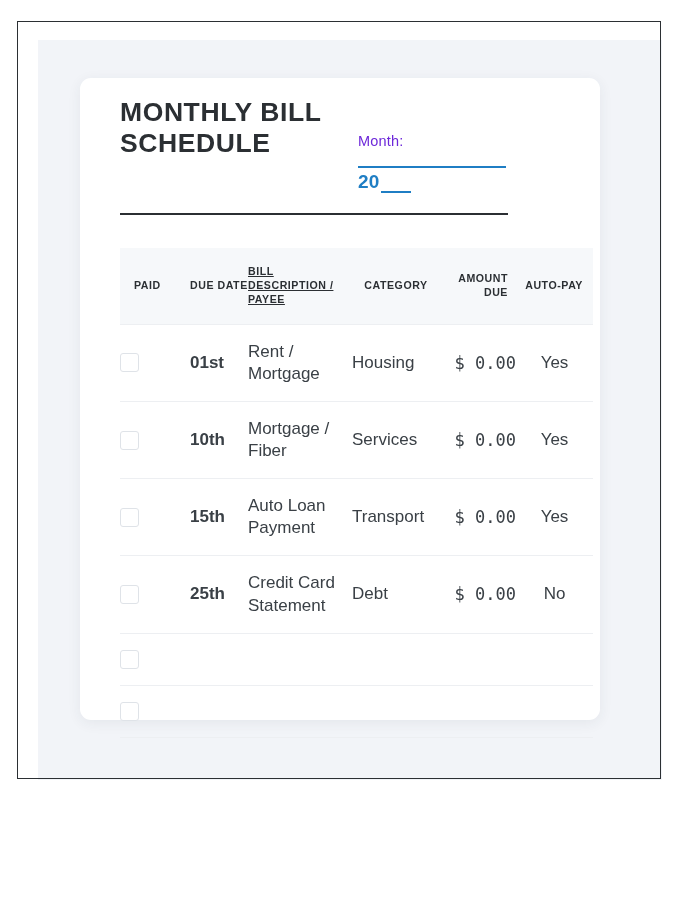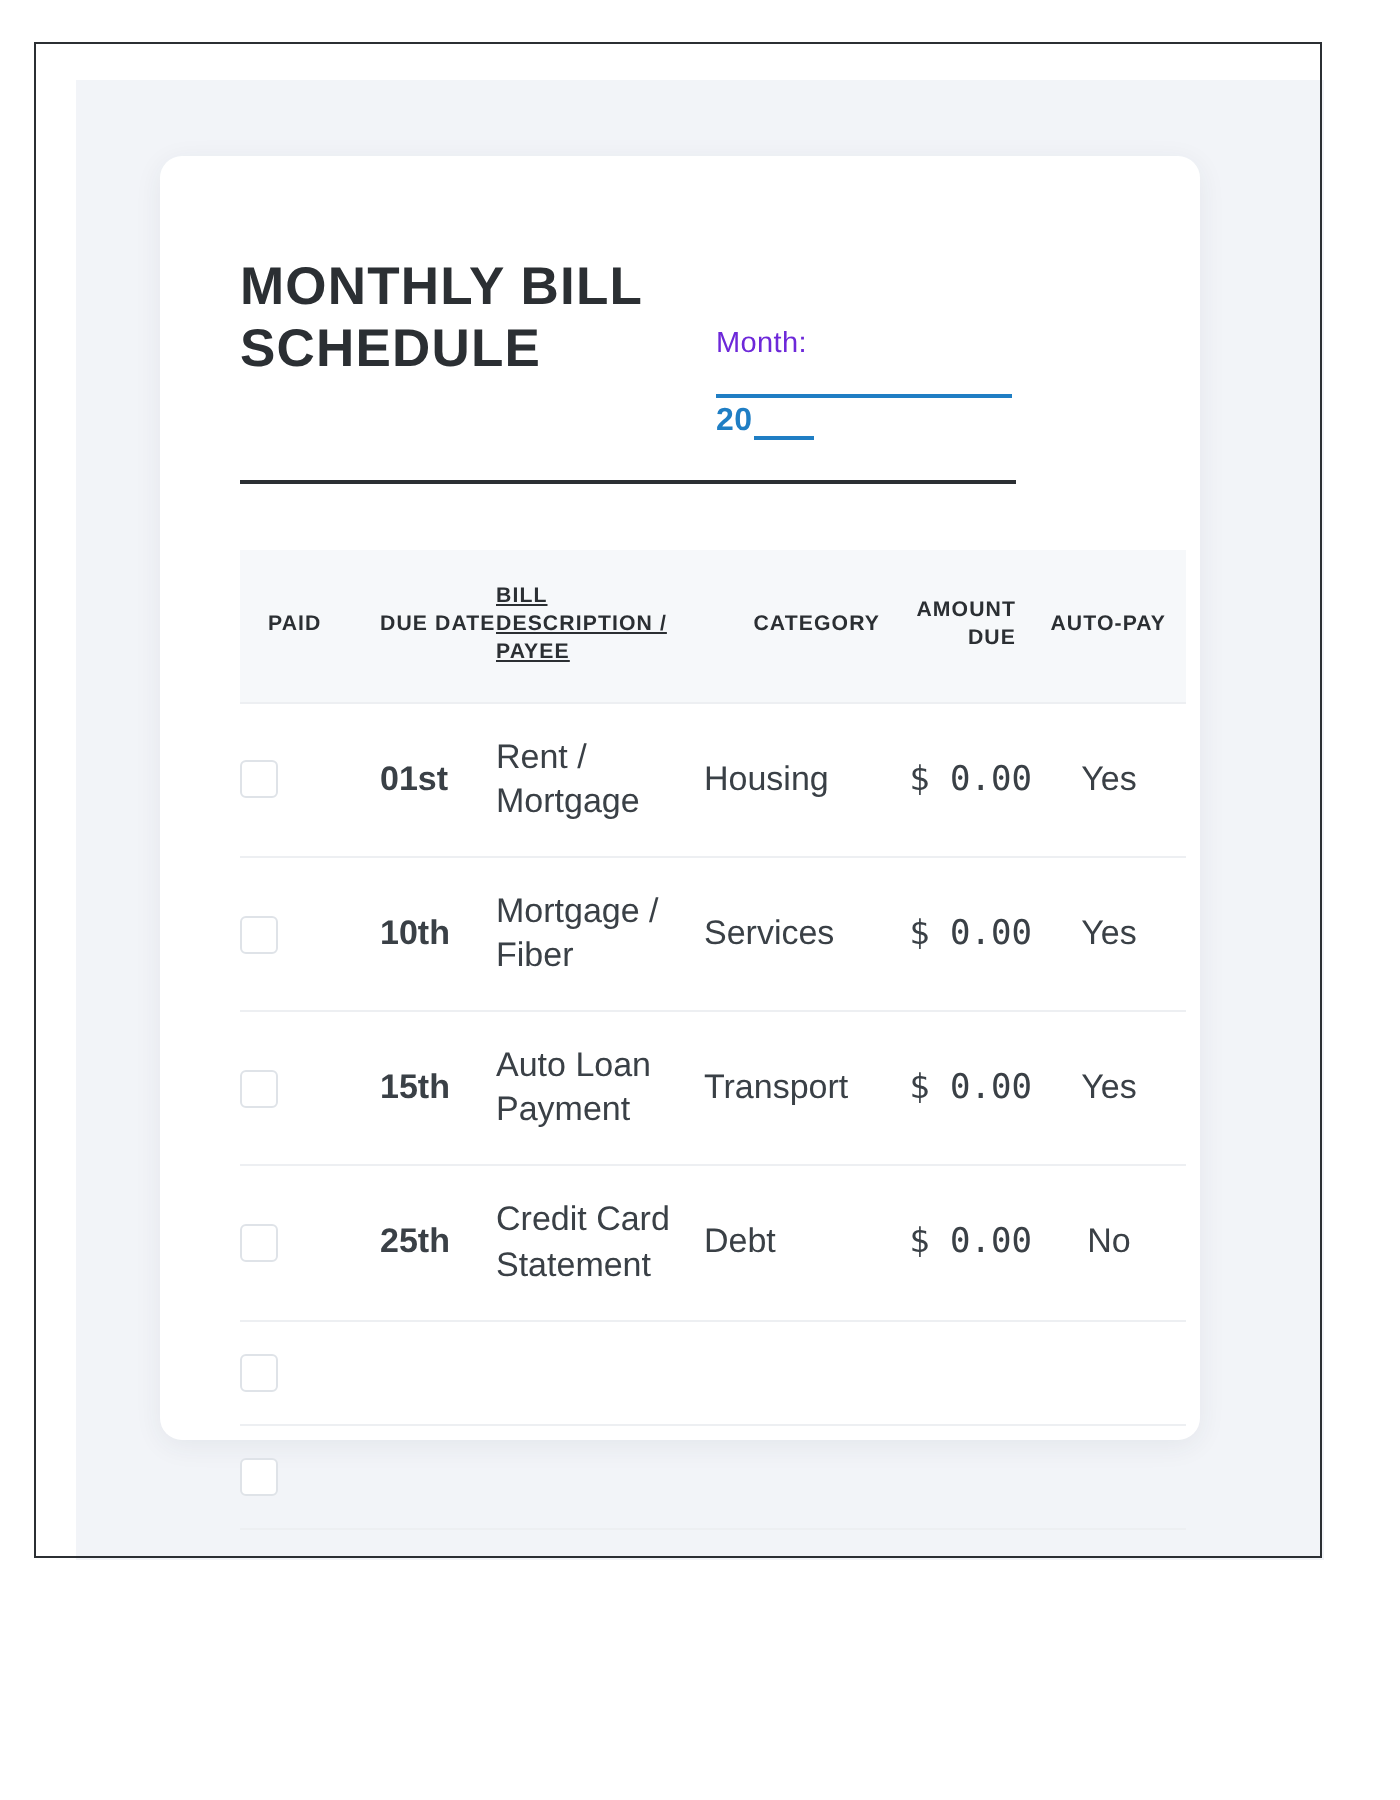"MONTHLY BILL SCHEDULE" #sheet-content { top: 92px -> 61px }
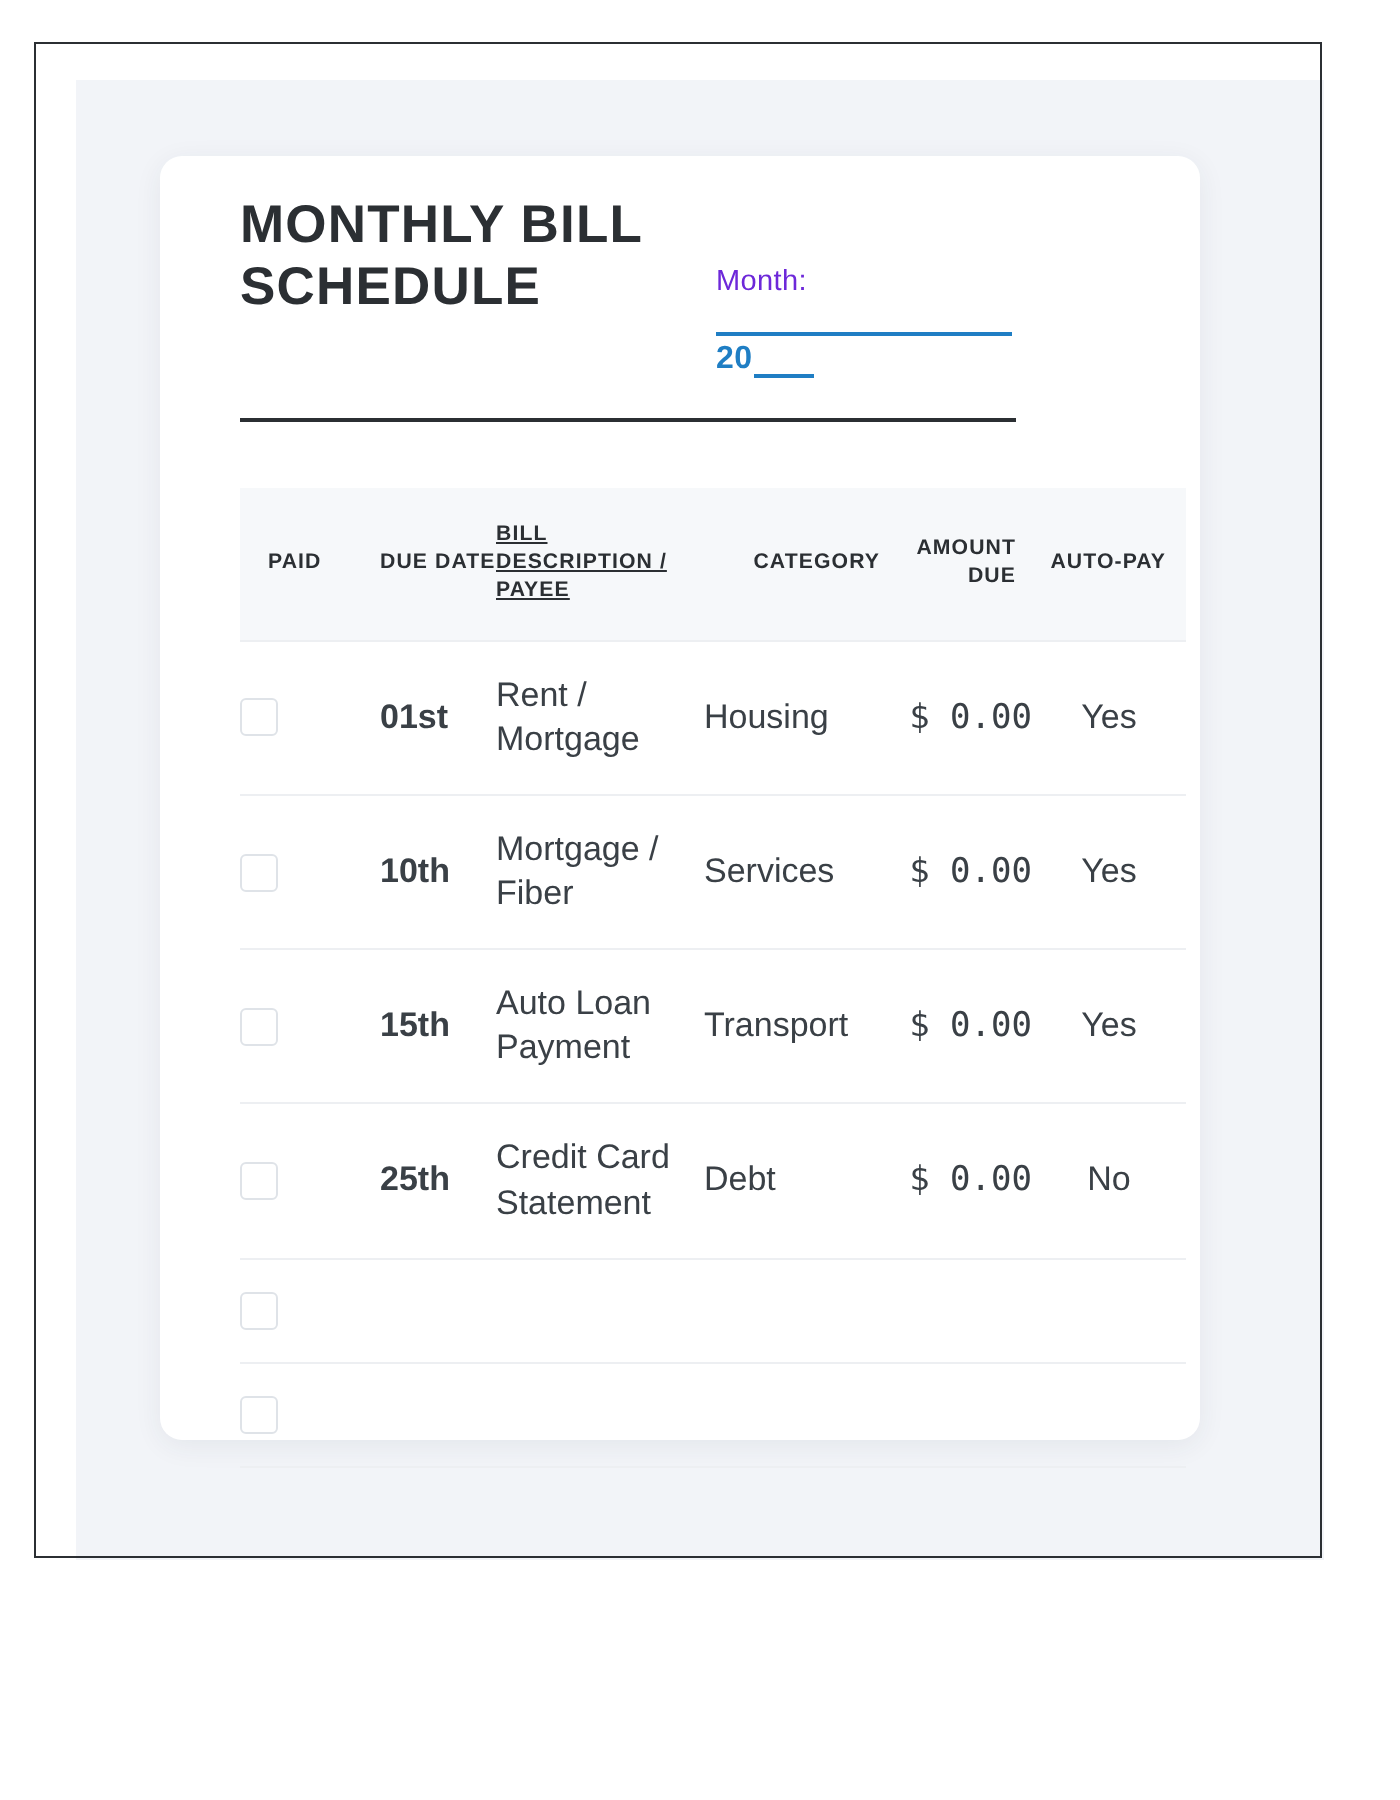"20" .year-line { font-size: 16px -> 19px }
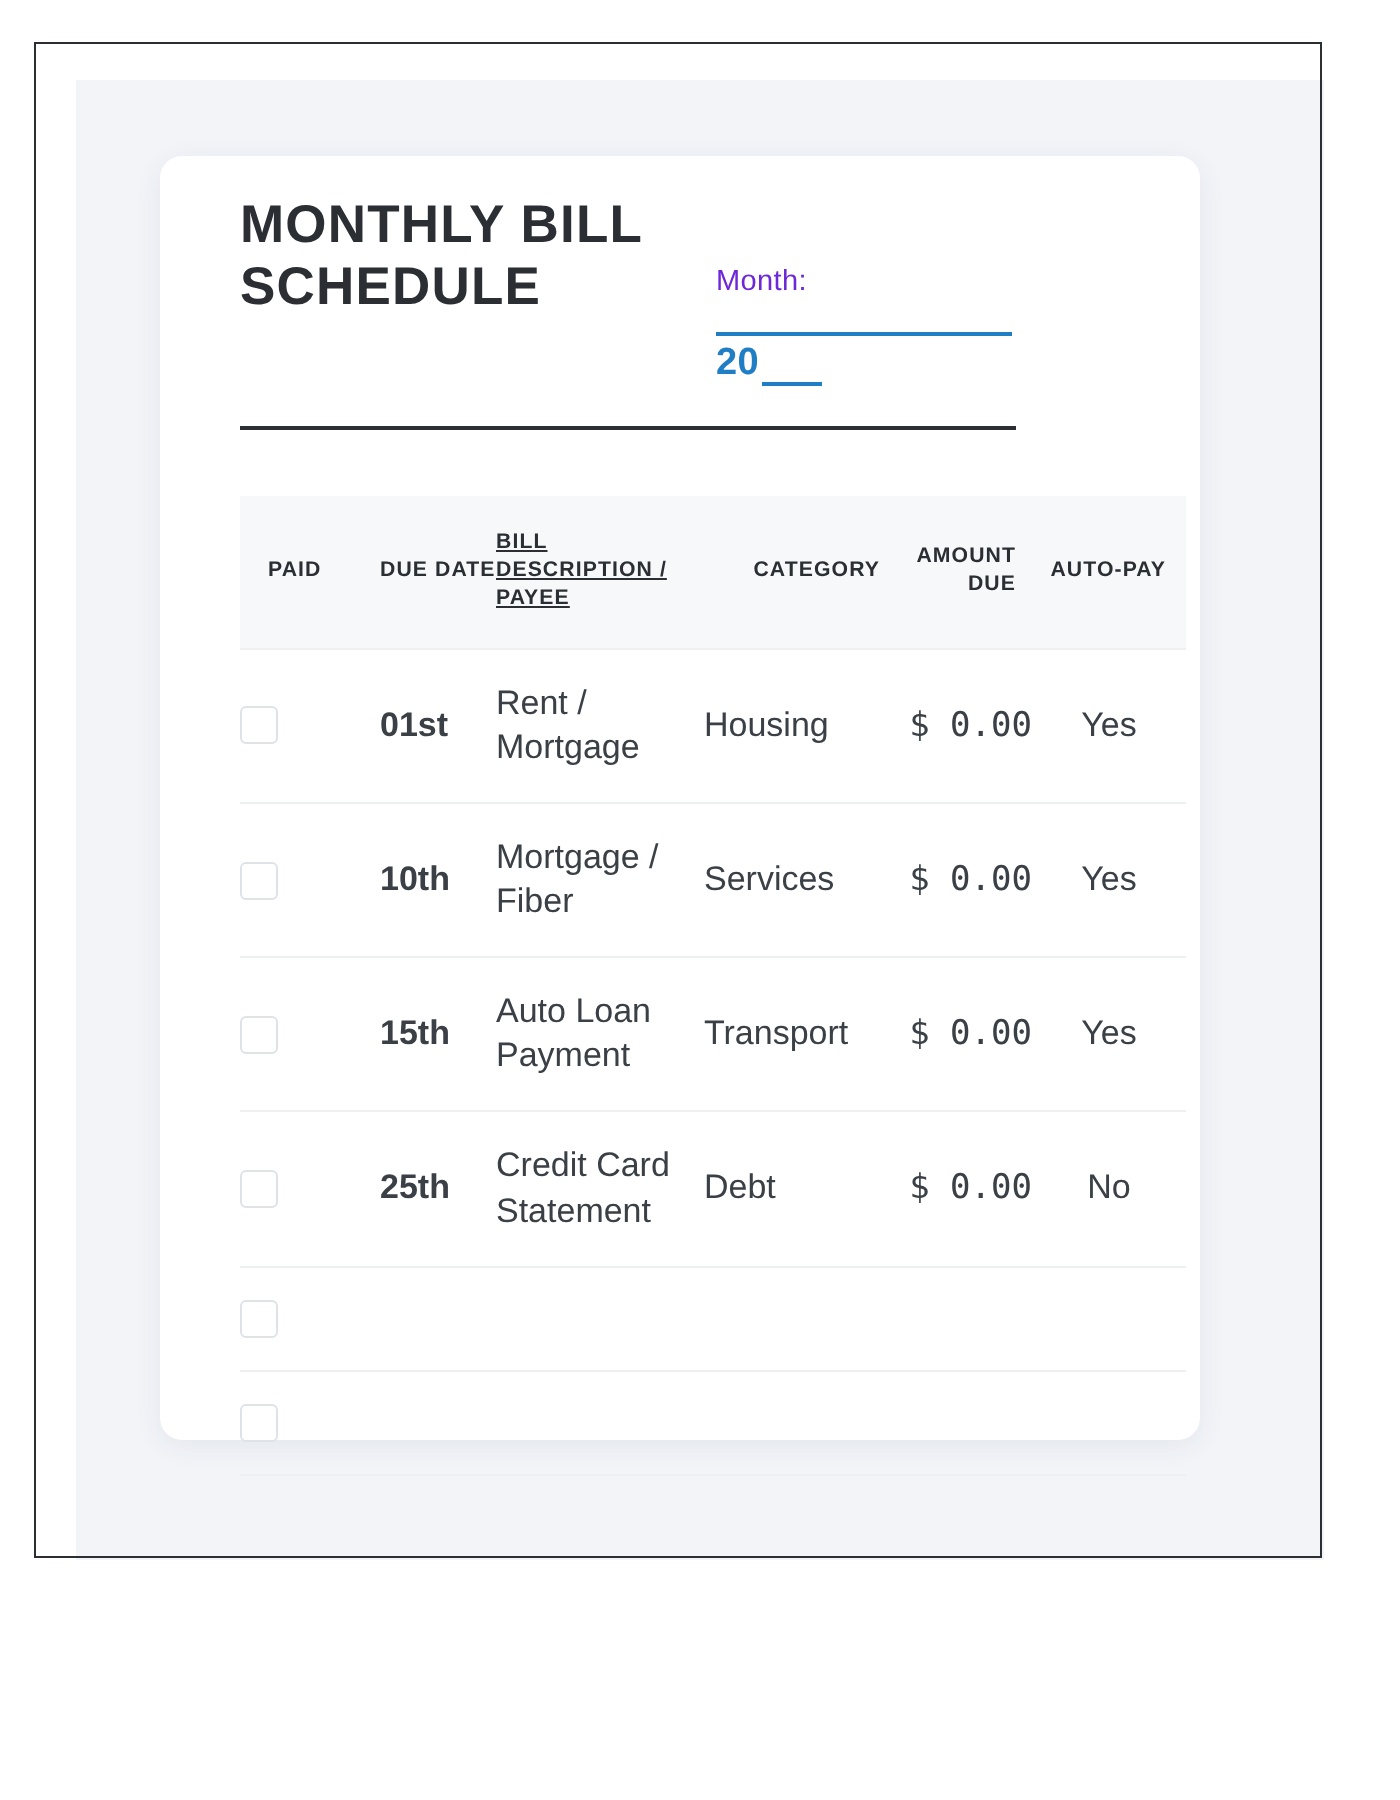"CATEGORY" .col-category { text-align: right -> center }
